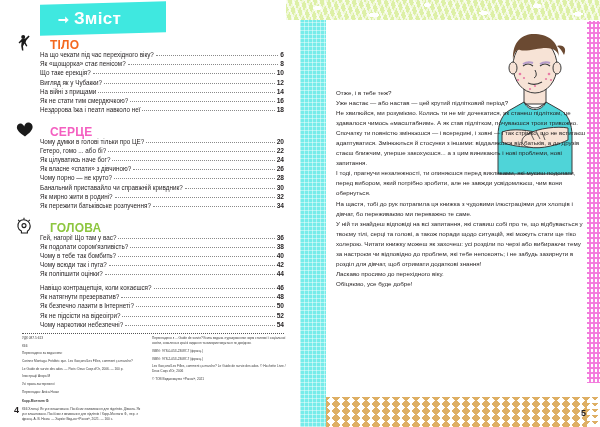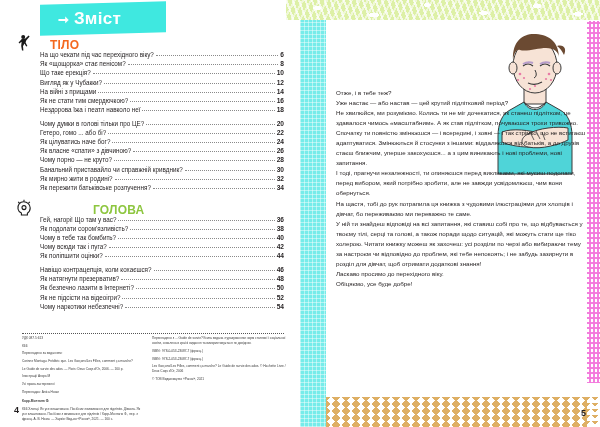"СЕРЦЕ" div.sec-head { html: none -> <div> <span> <svg> <path></path> </svg> </span> <span>СЕРЦЕ</span> </div> }
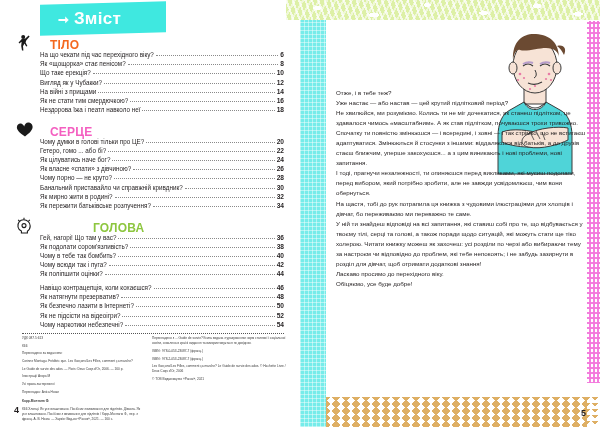"ГОЛОВА" .sec-label.green { margin-left: 43px -> none }
